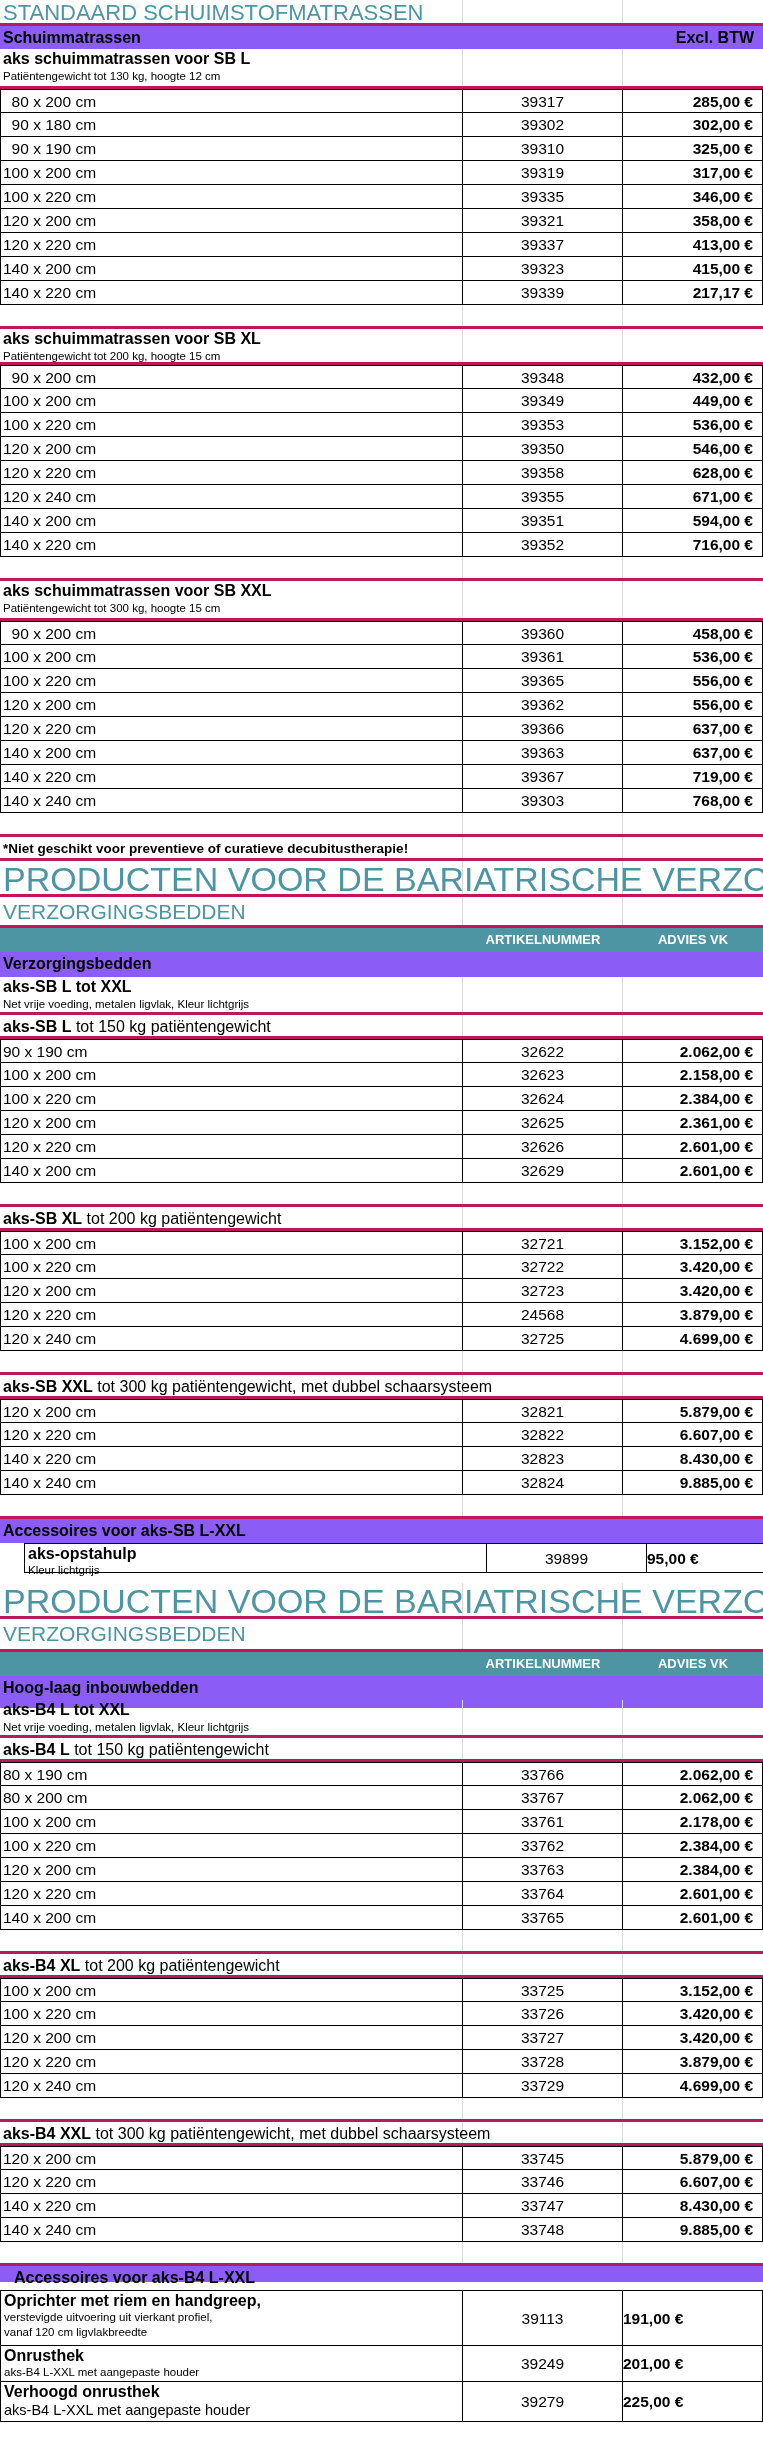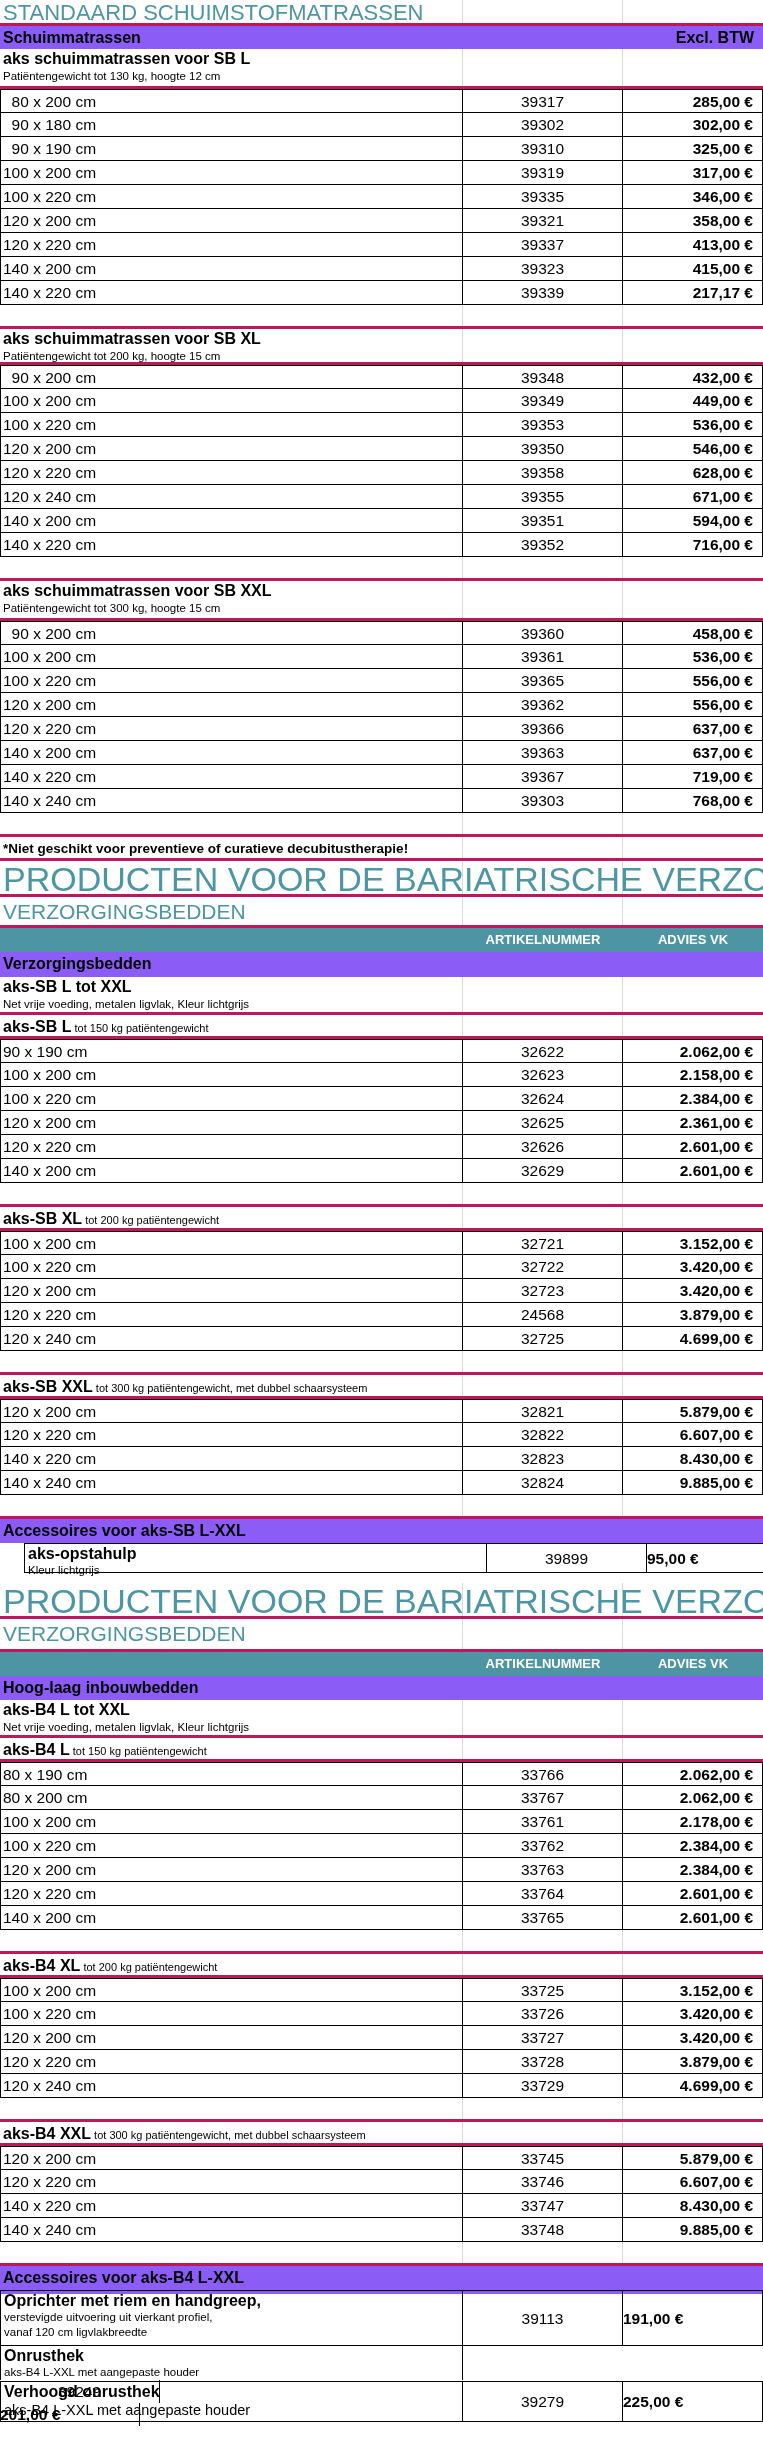"tot 150 kg patiëntengewicht" .inline-desc { font-size: 11px -> 16px }
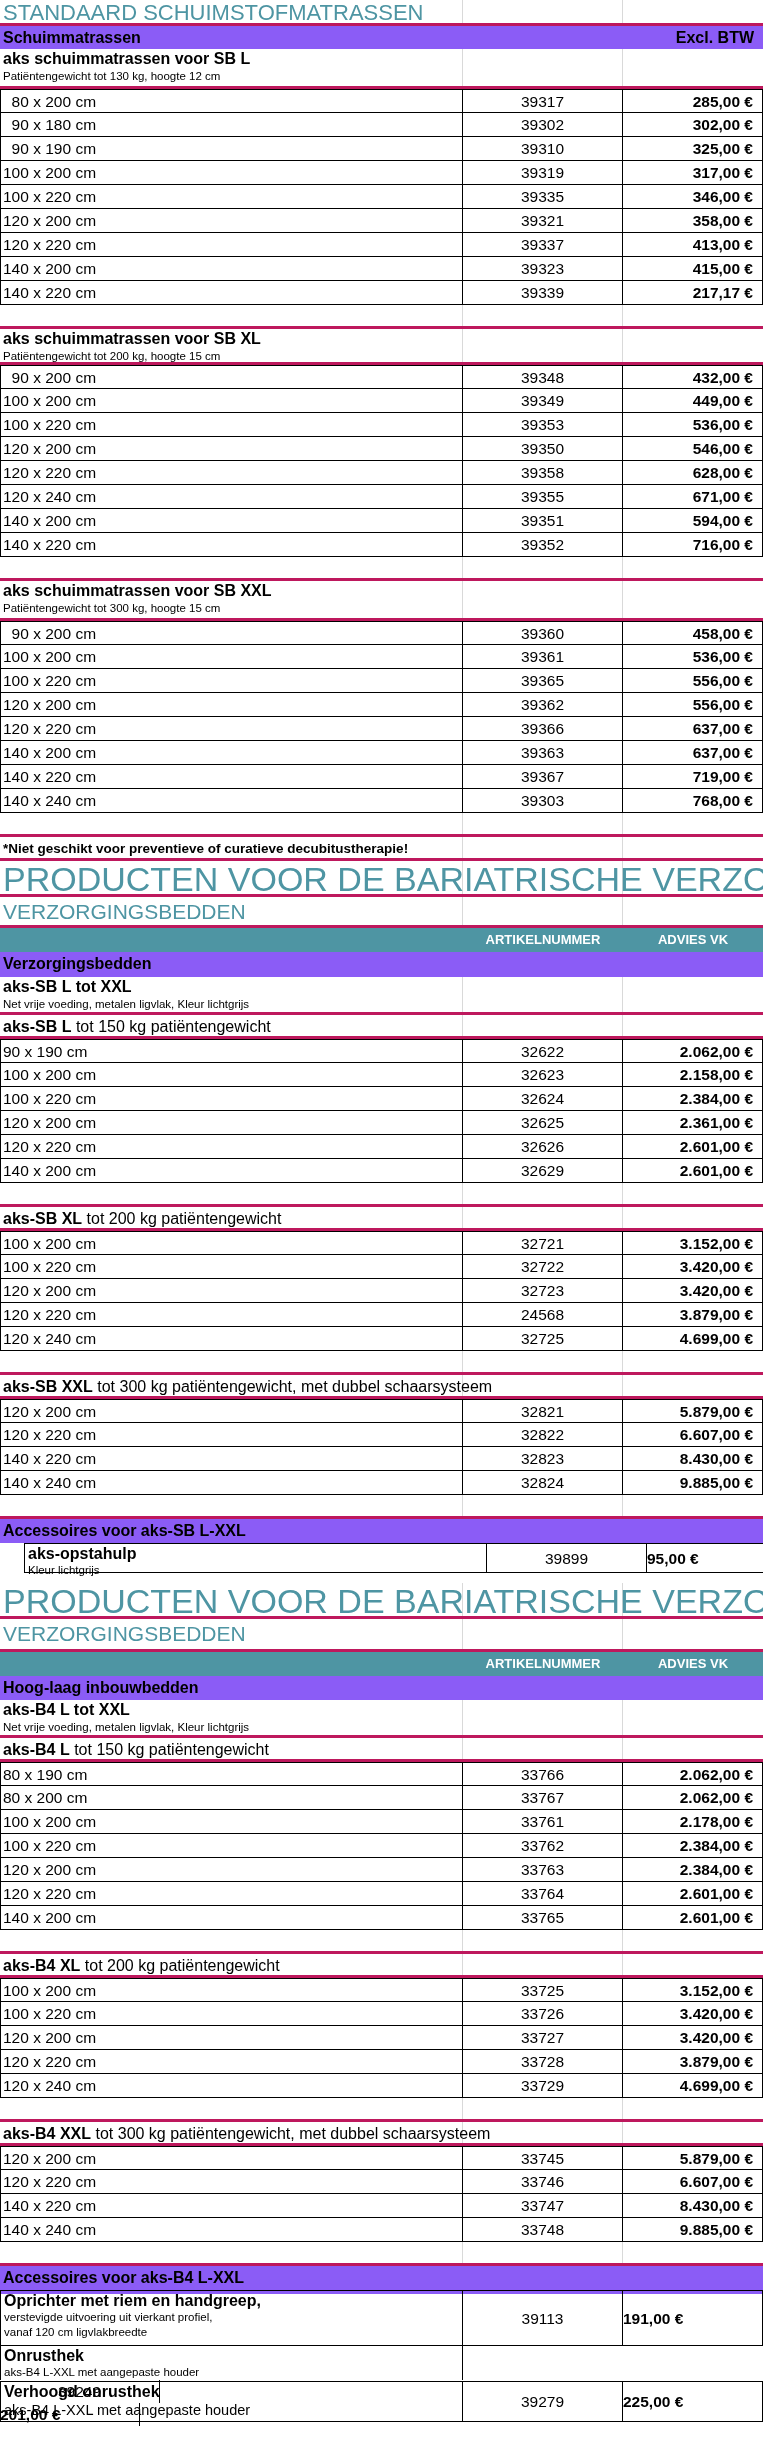"Hoog-laag inbouwbedden" div.row { height: 24px -> 32px }
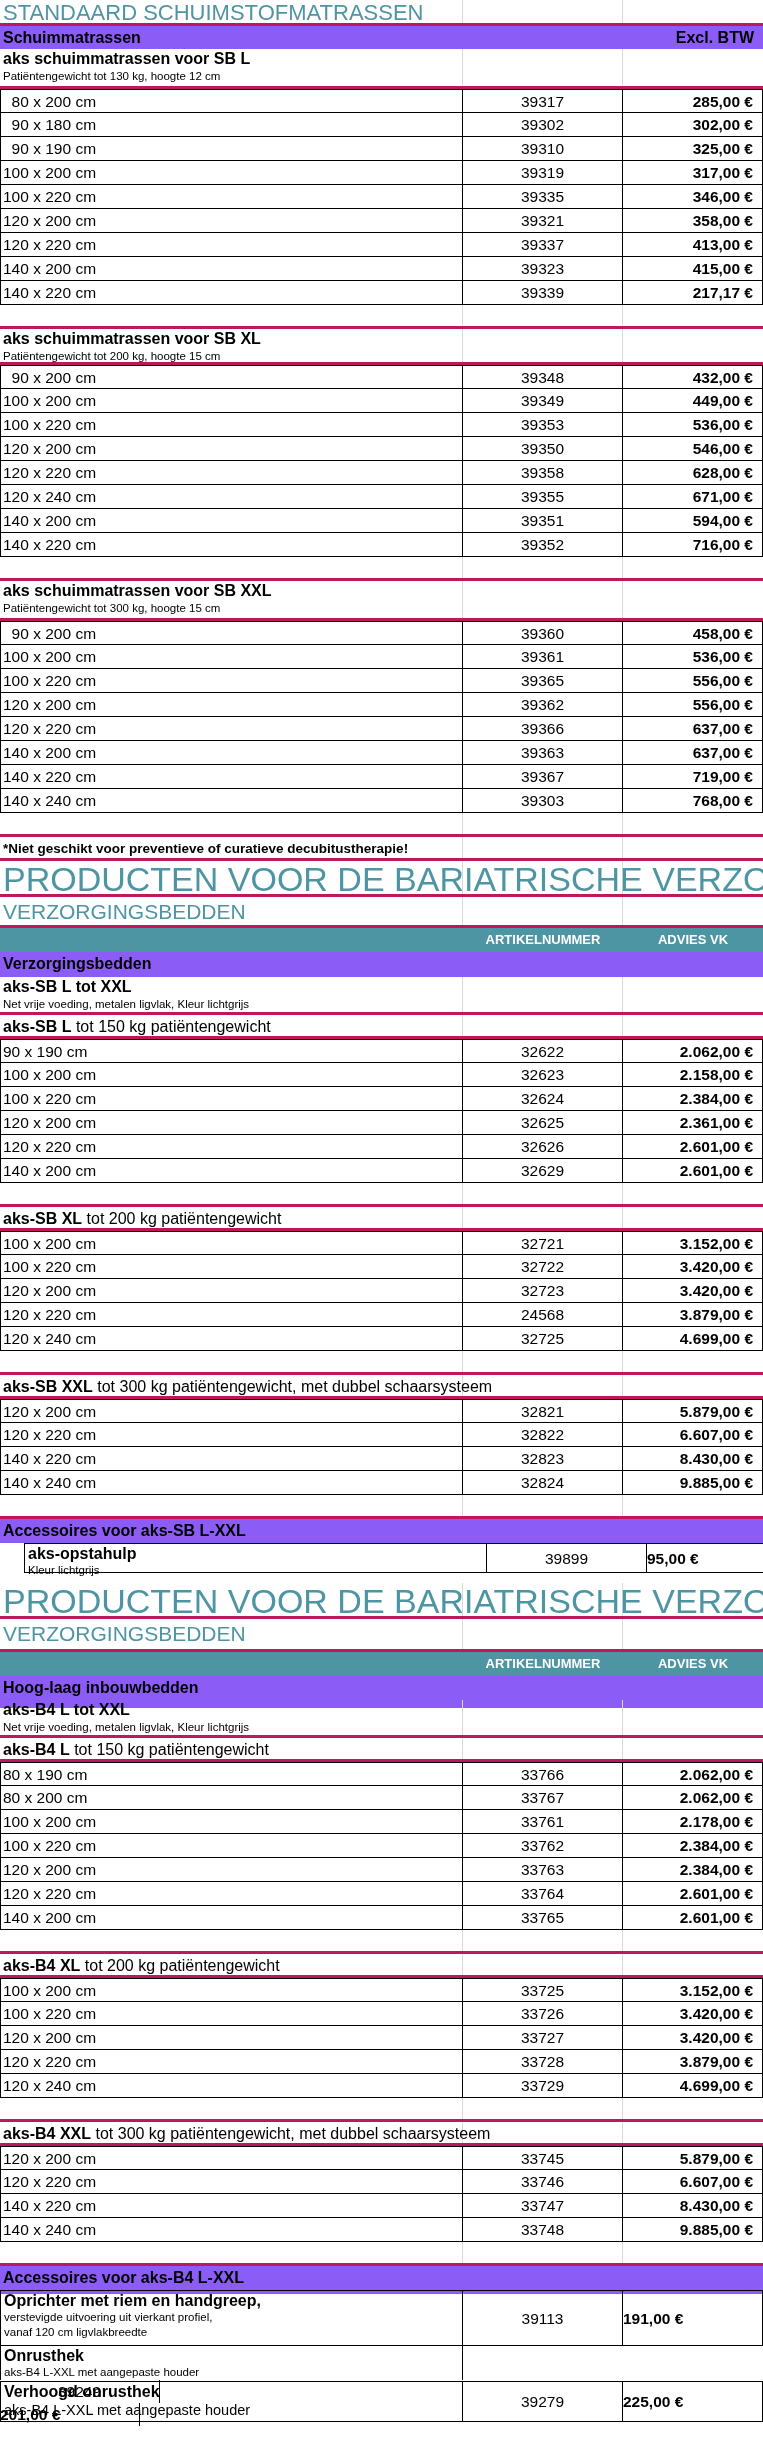"Accessoires voor aks-B4 L-XXL" div.row { height: 28px -> 16px; padding-left: none -> 11px }
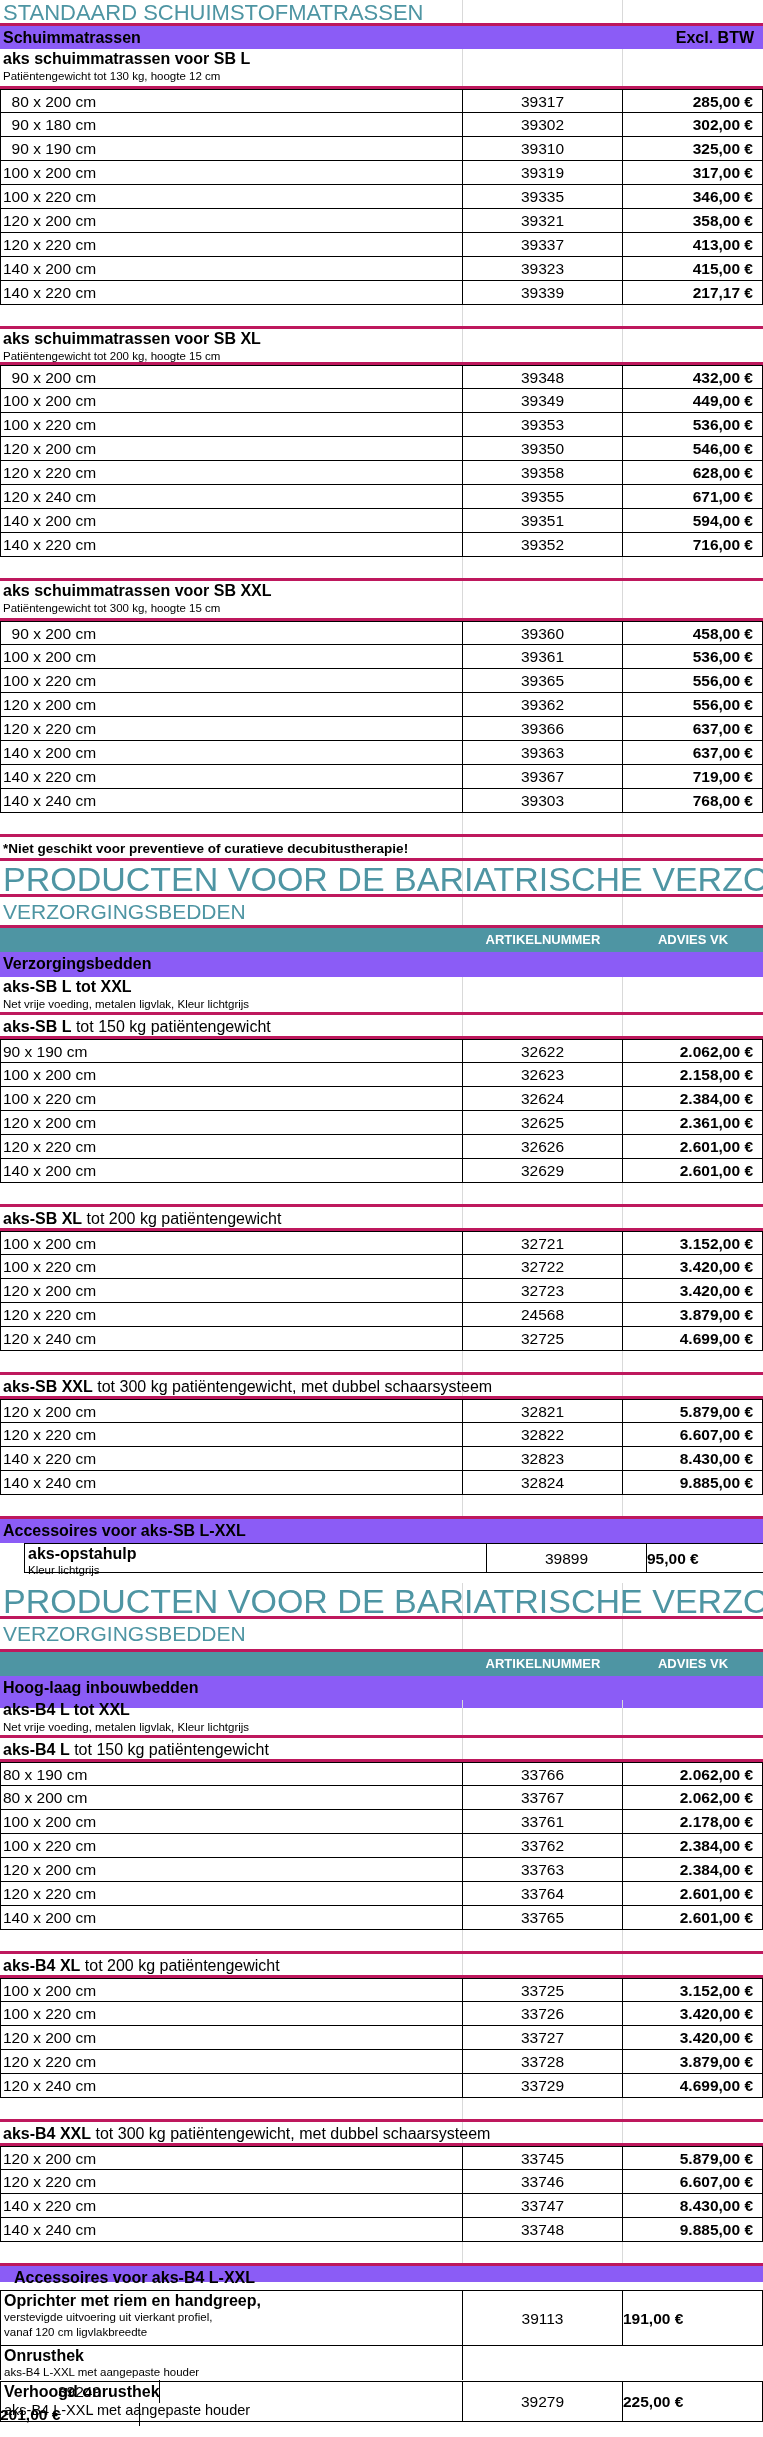"Onrusthek" div.row { flex-direction: column -> none }
